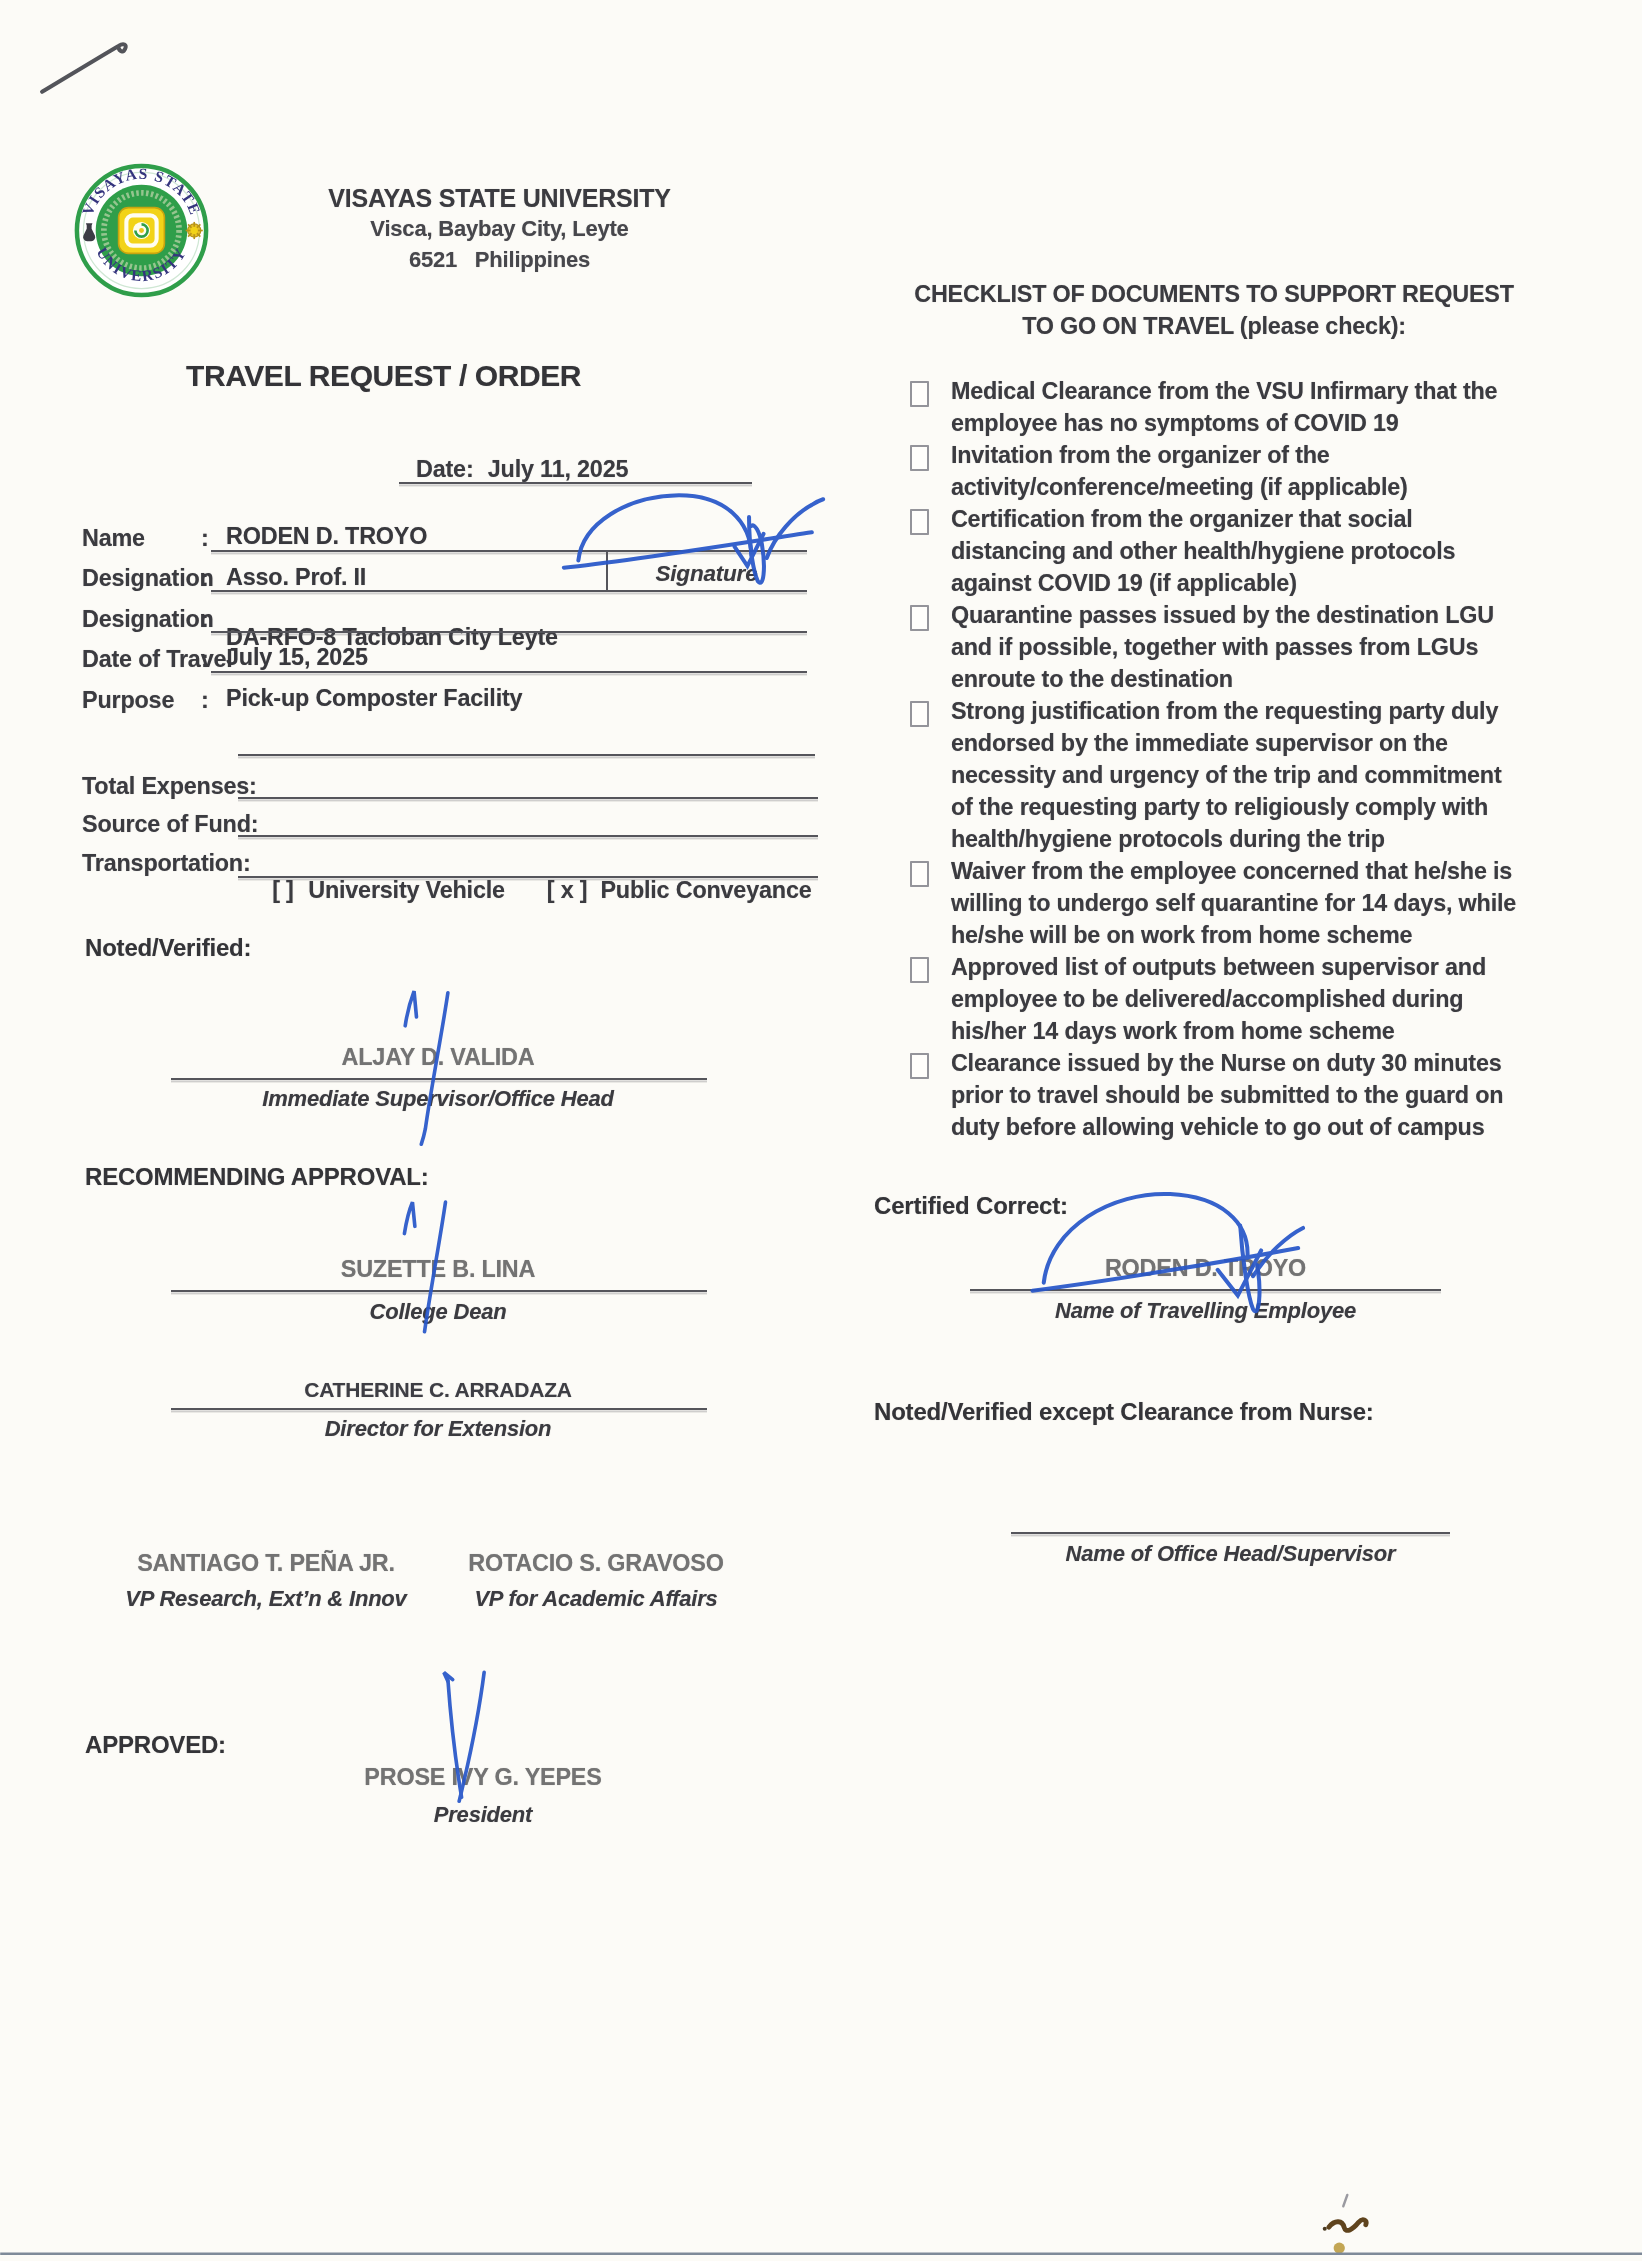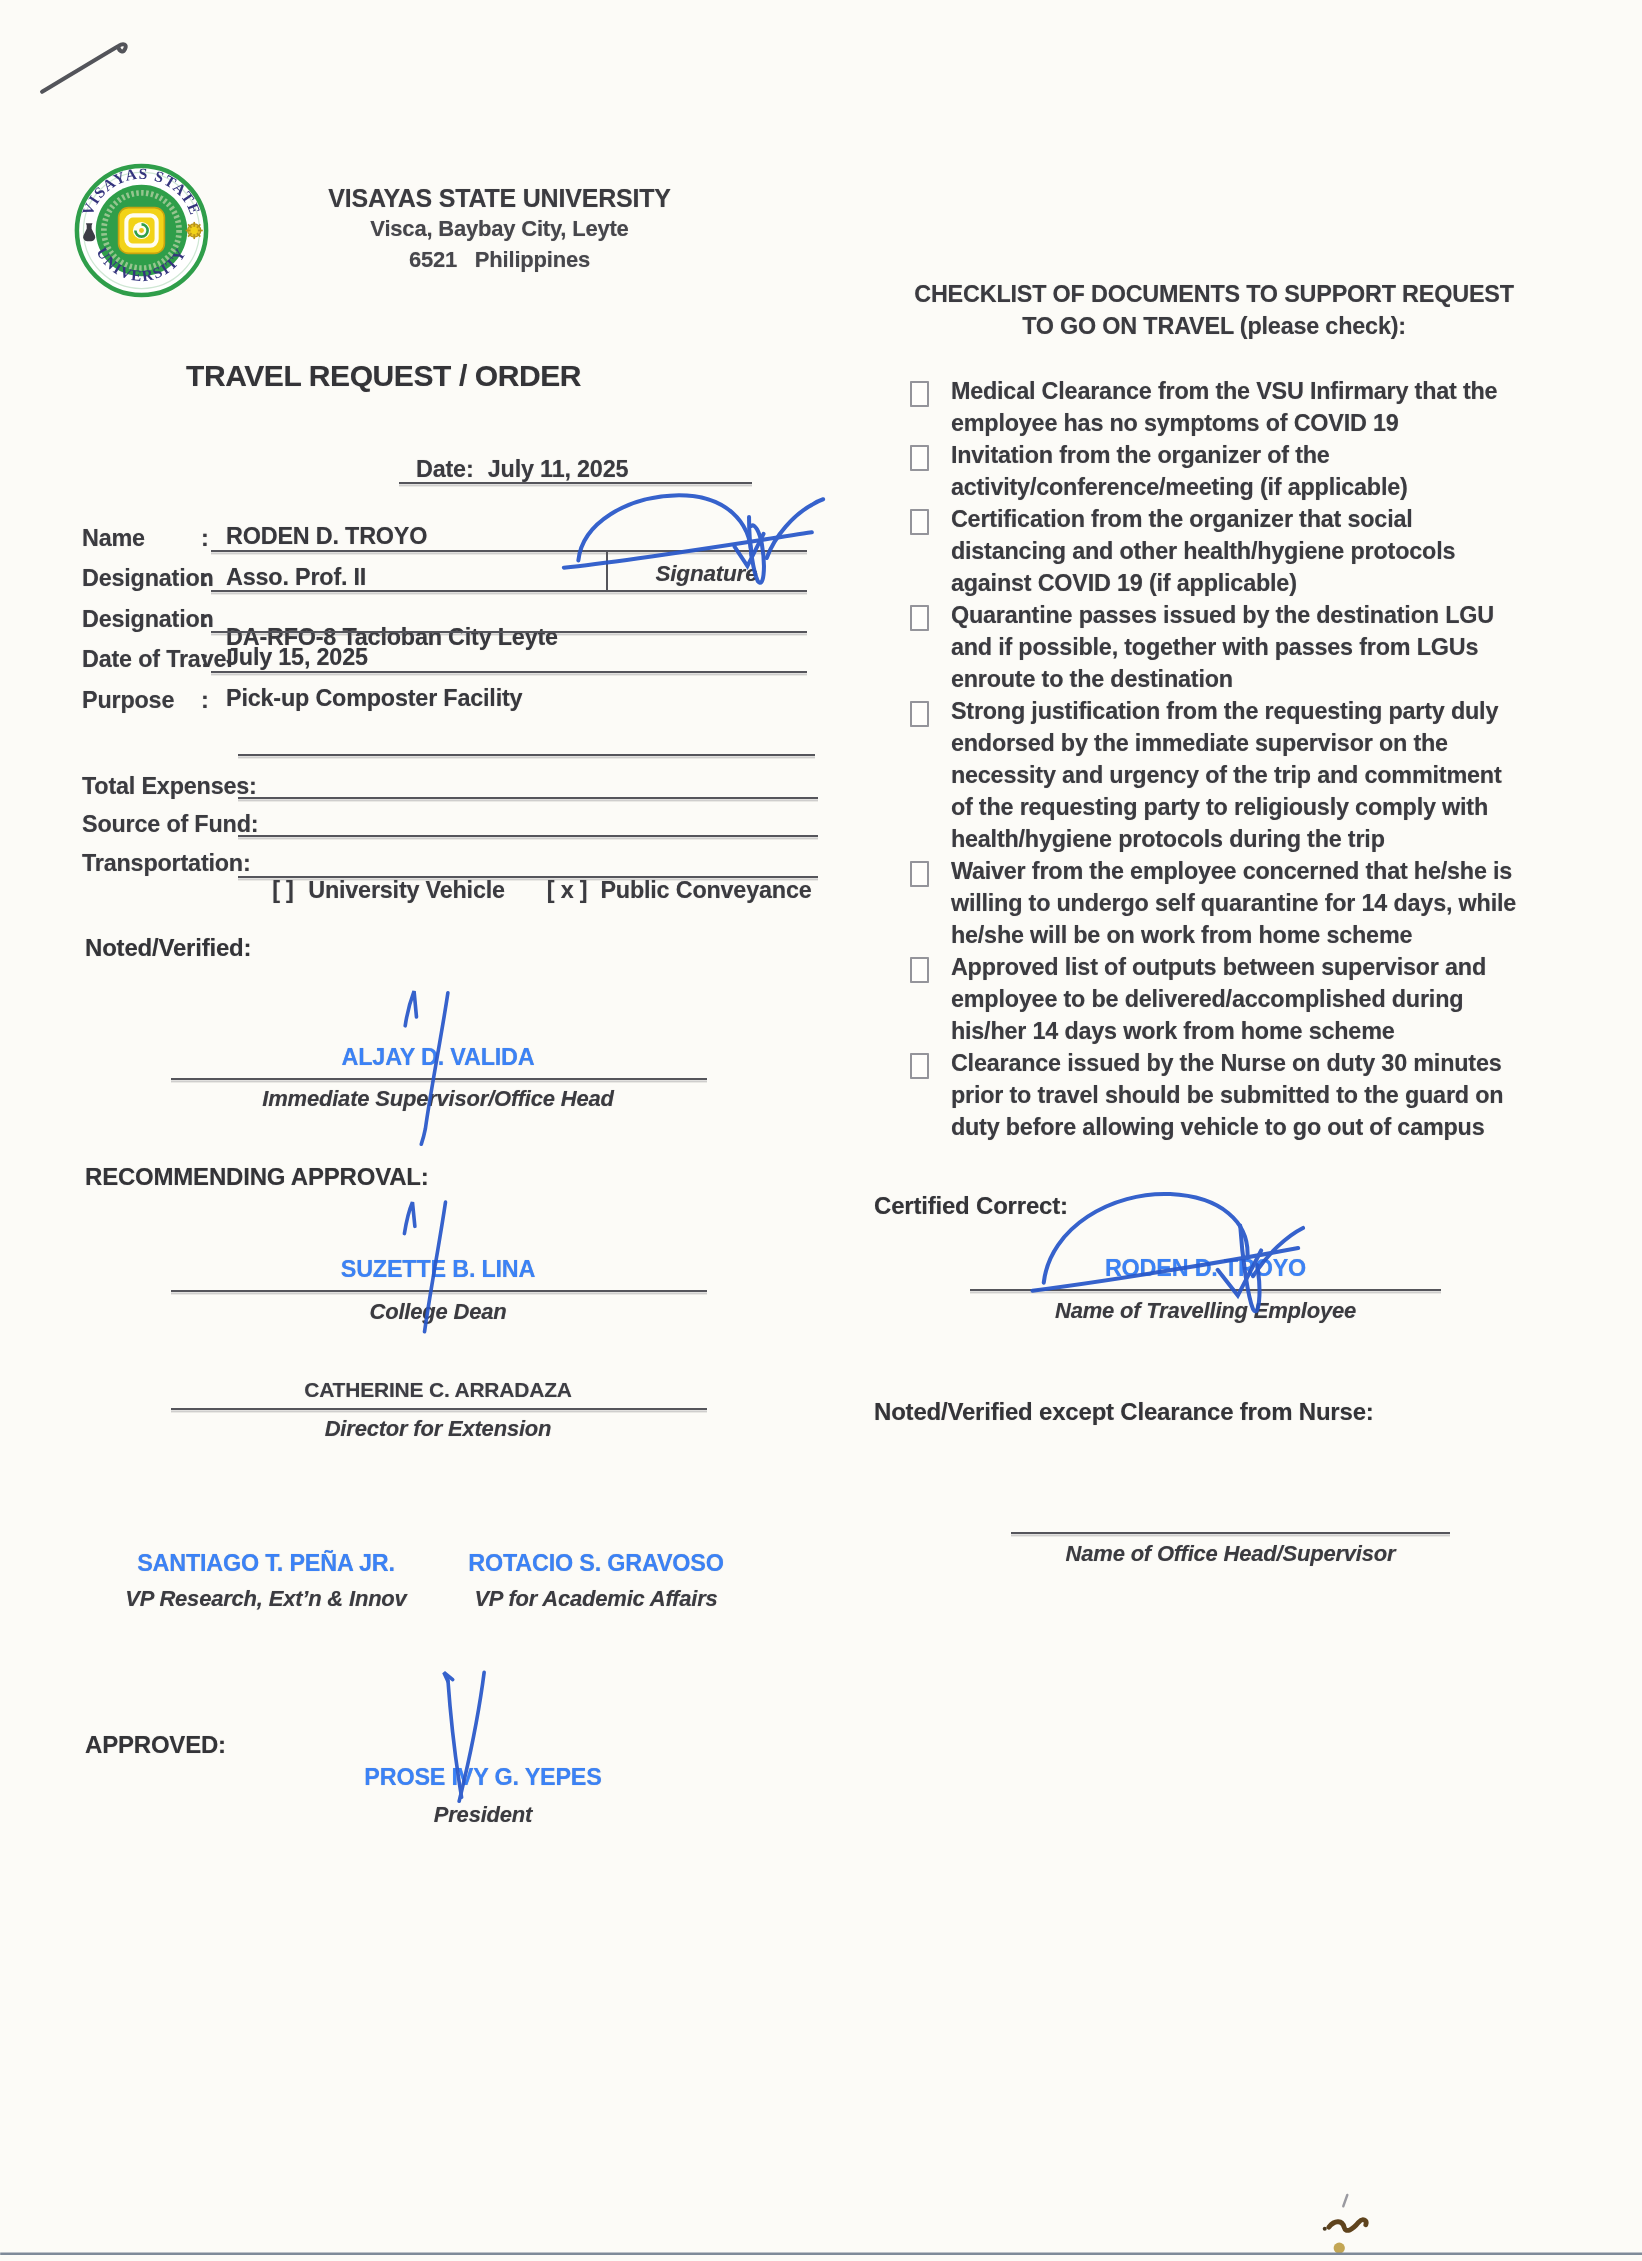"ALJAY D. VALIDA" .app-name { color: #3b82f6 -> #737373 }
